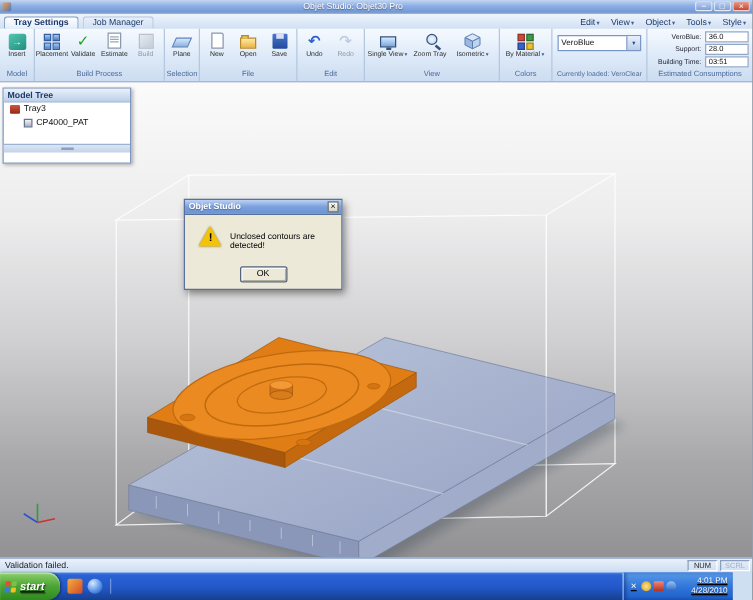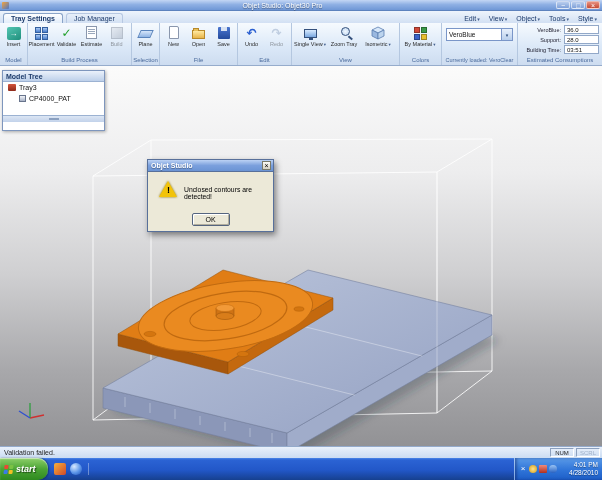"start" .taskbar { right: 0 -> 16px; text-decoration: none -> underline }
